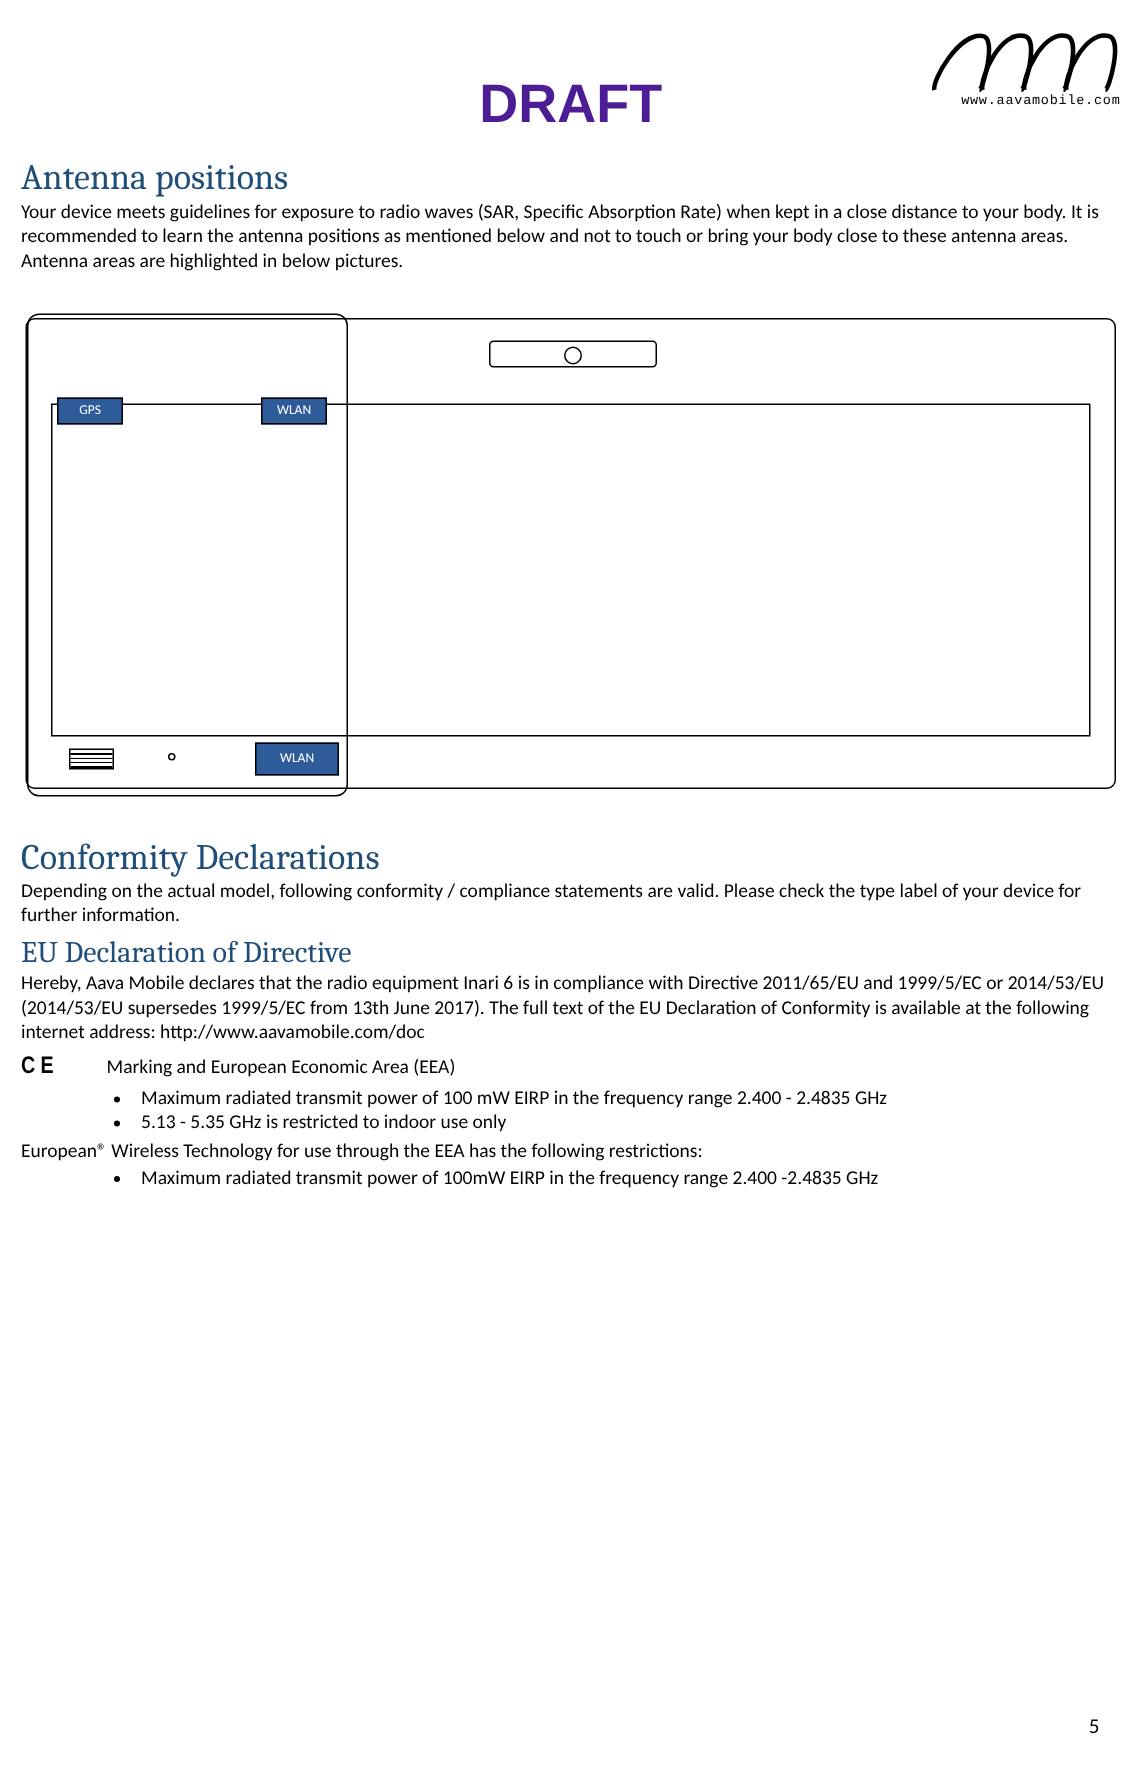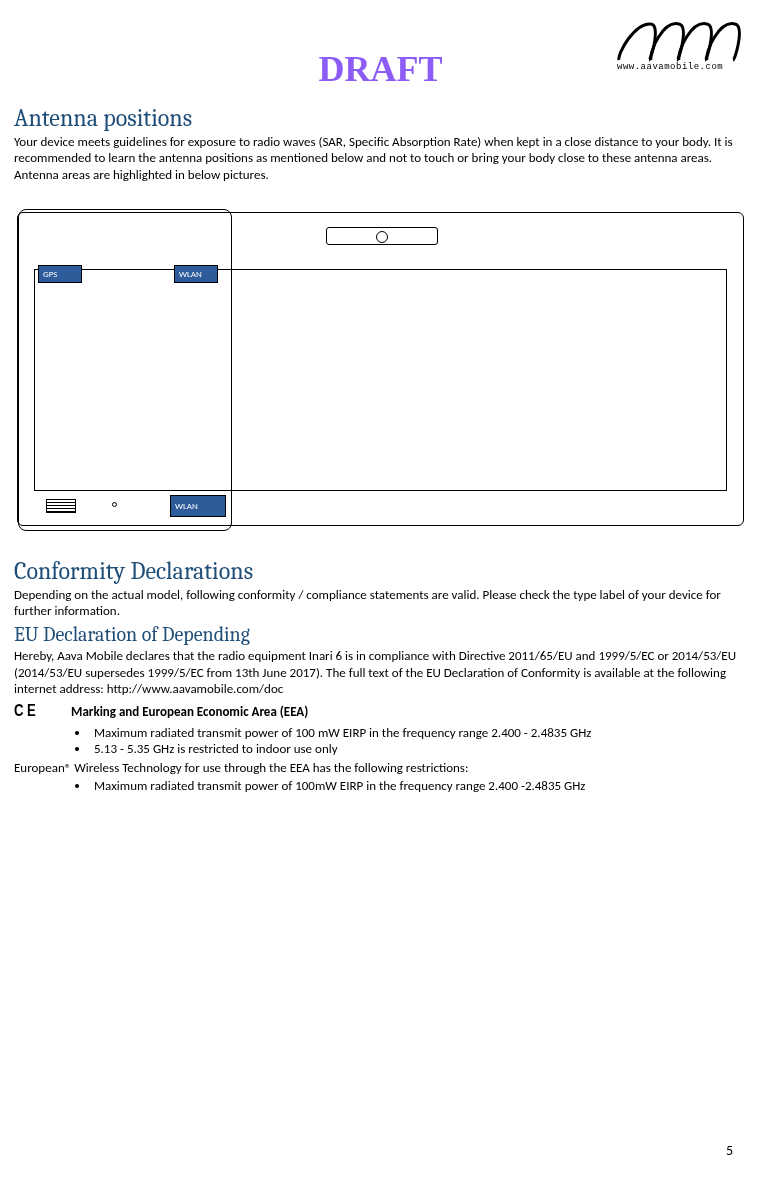"DRAFT" .draft { color: #8b5cf6 -> #4c1d95; font-family: Liberation Serif, serif -> Liberation Sans, sans-serif }
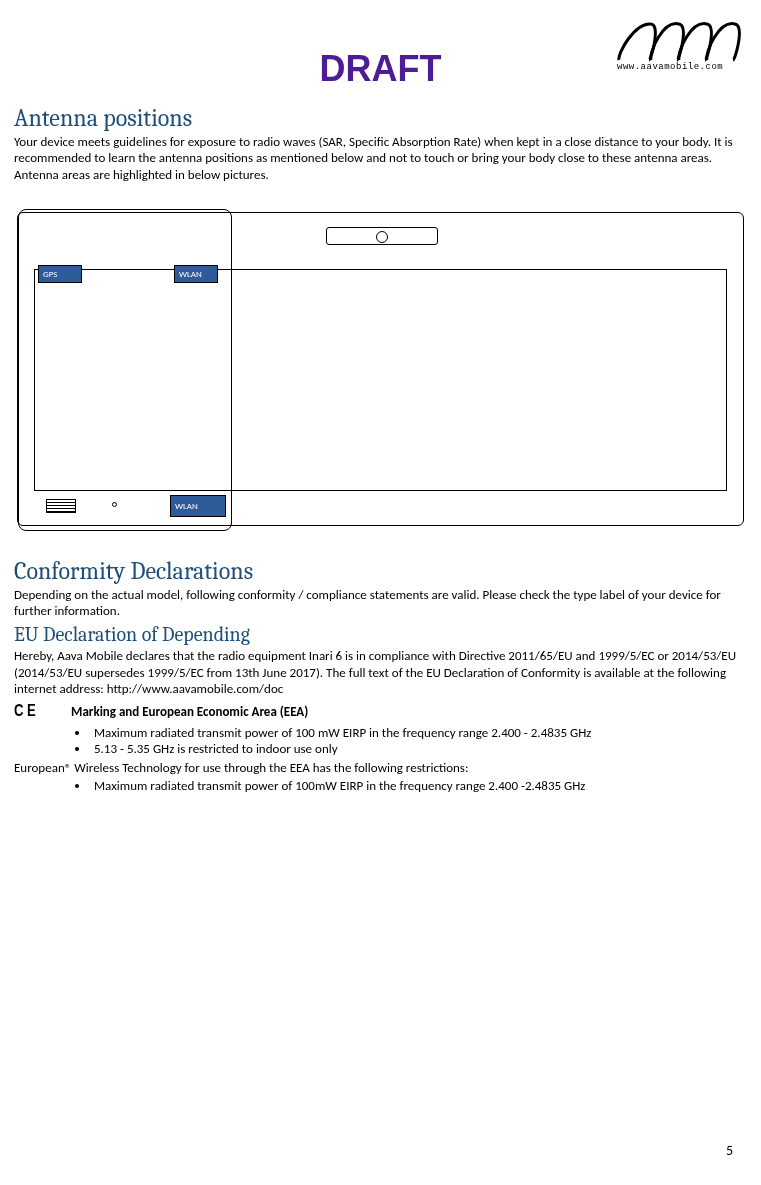"www.aavamobile.com" .logo { text-align: none -> right }
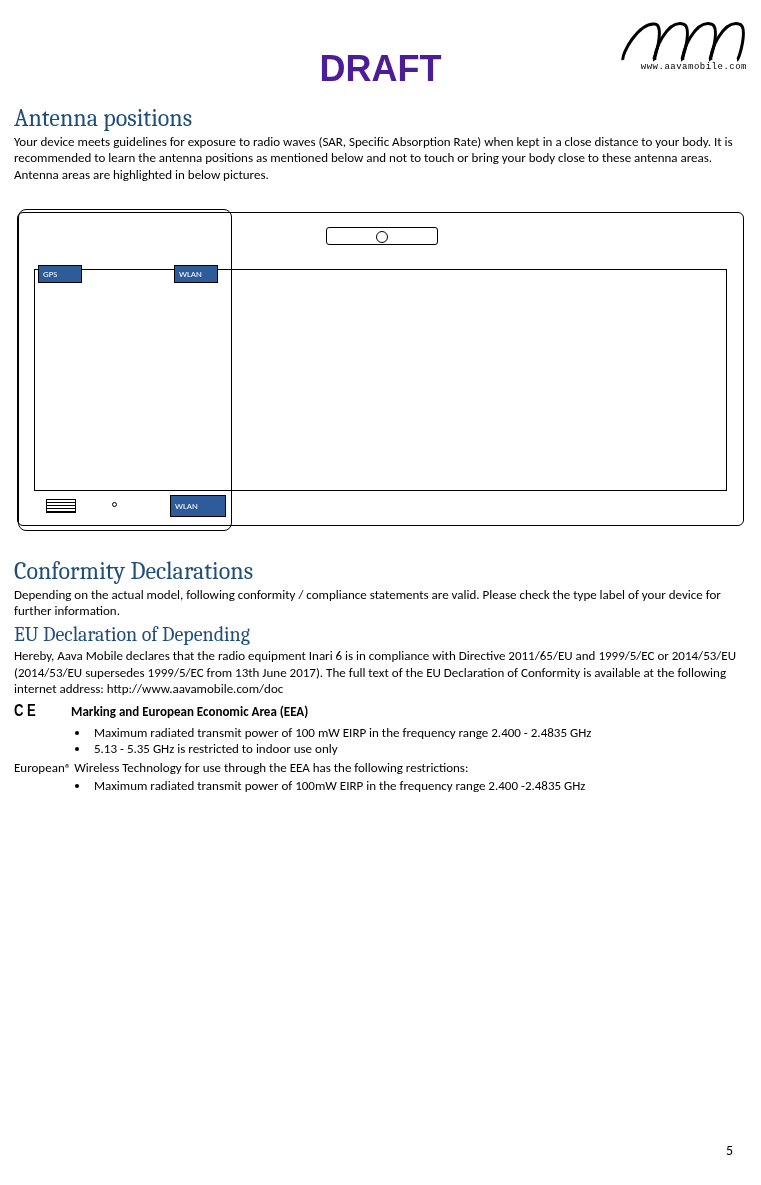"GPS" .callout { text-align: left -> center }
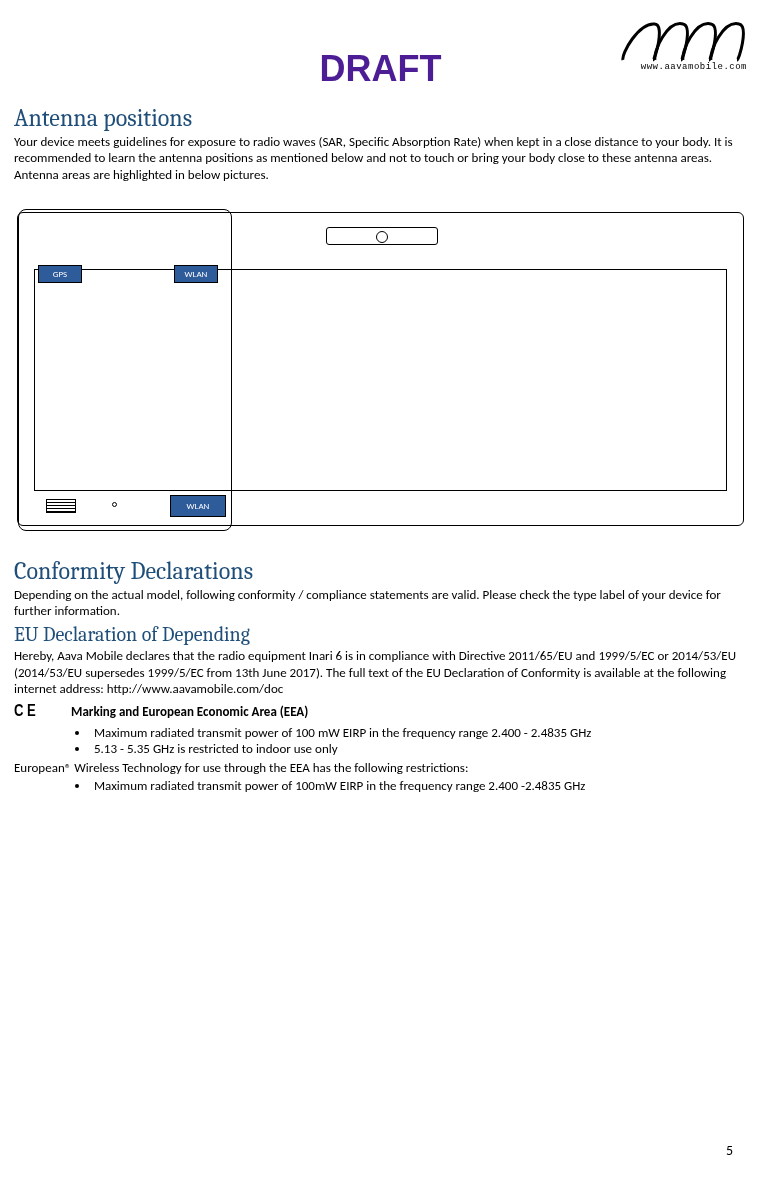"EU Declaration of Depending" h2.sub { text: Depending -> Directive }
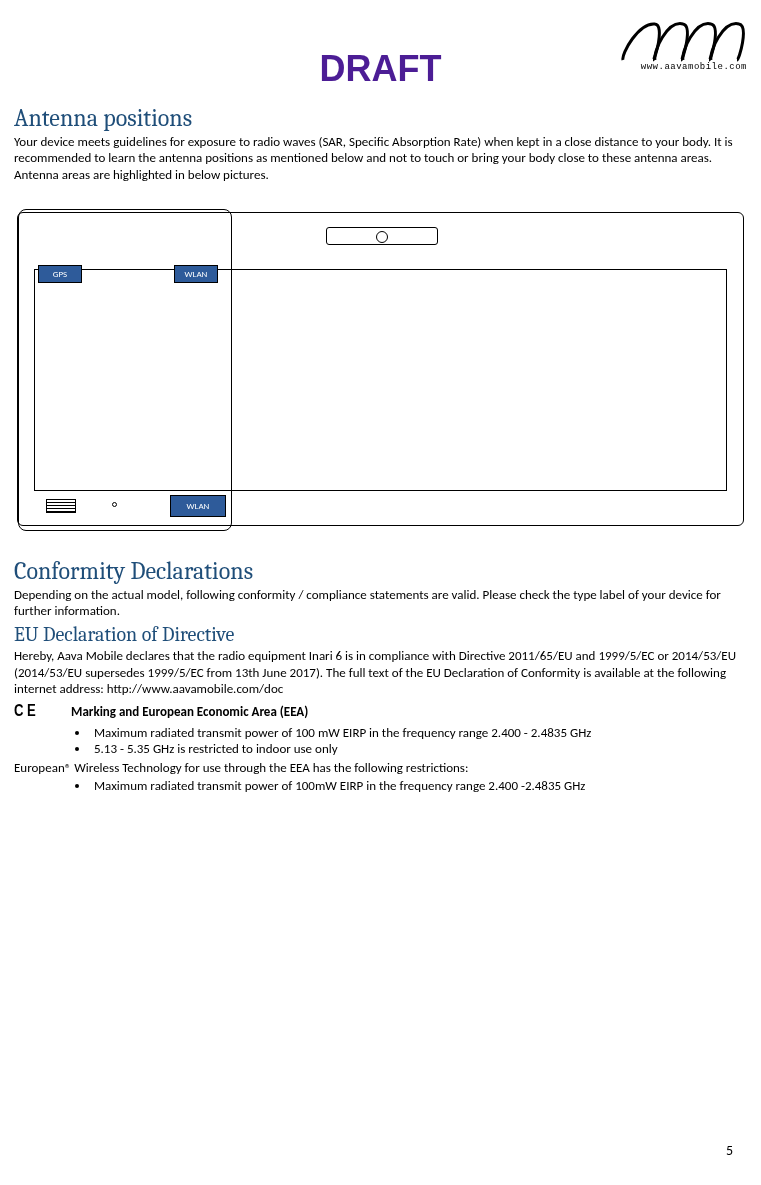"Marking and European Economic Area" .bold { font-weight: 700 -> 400 }
